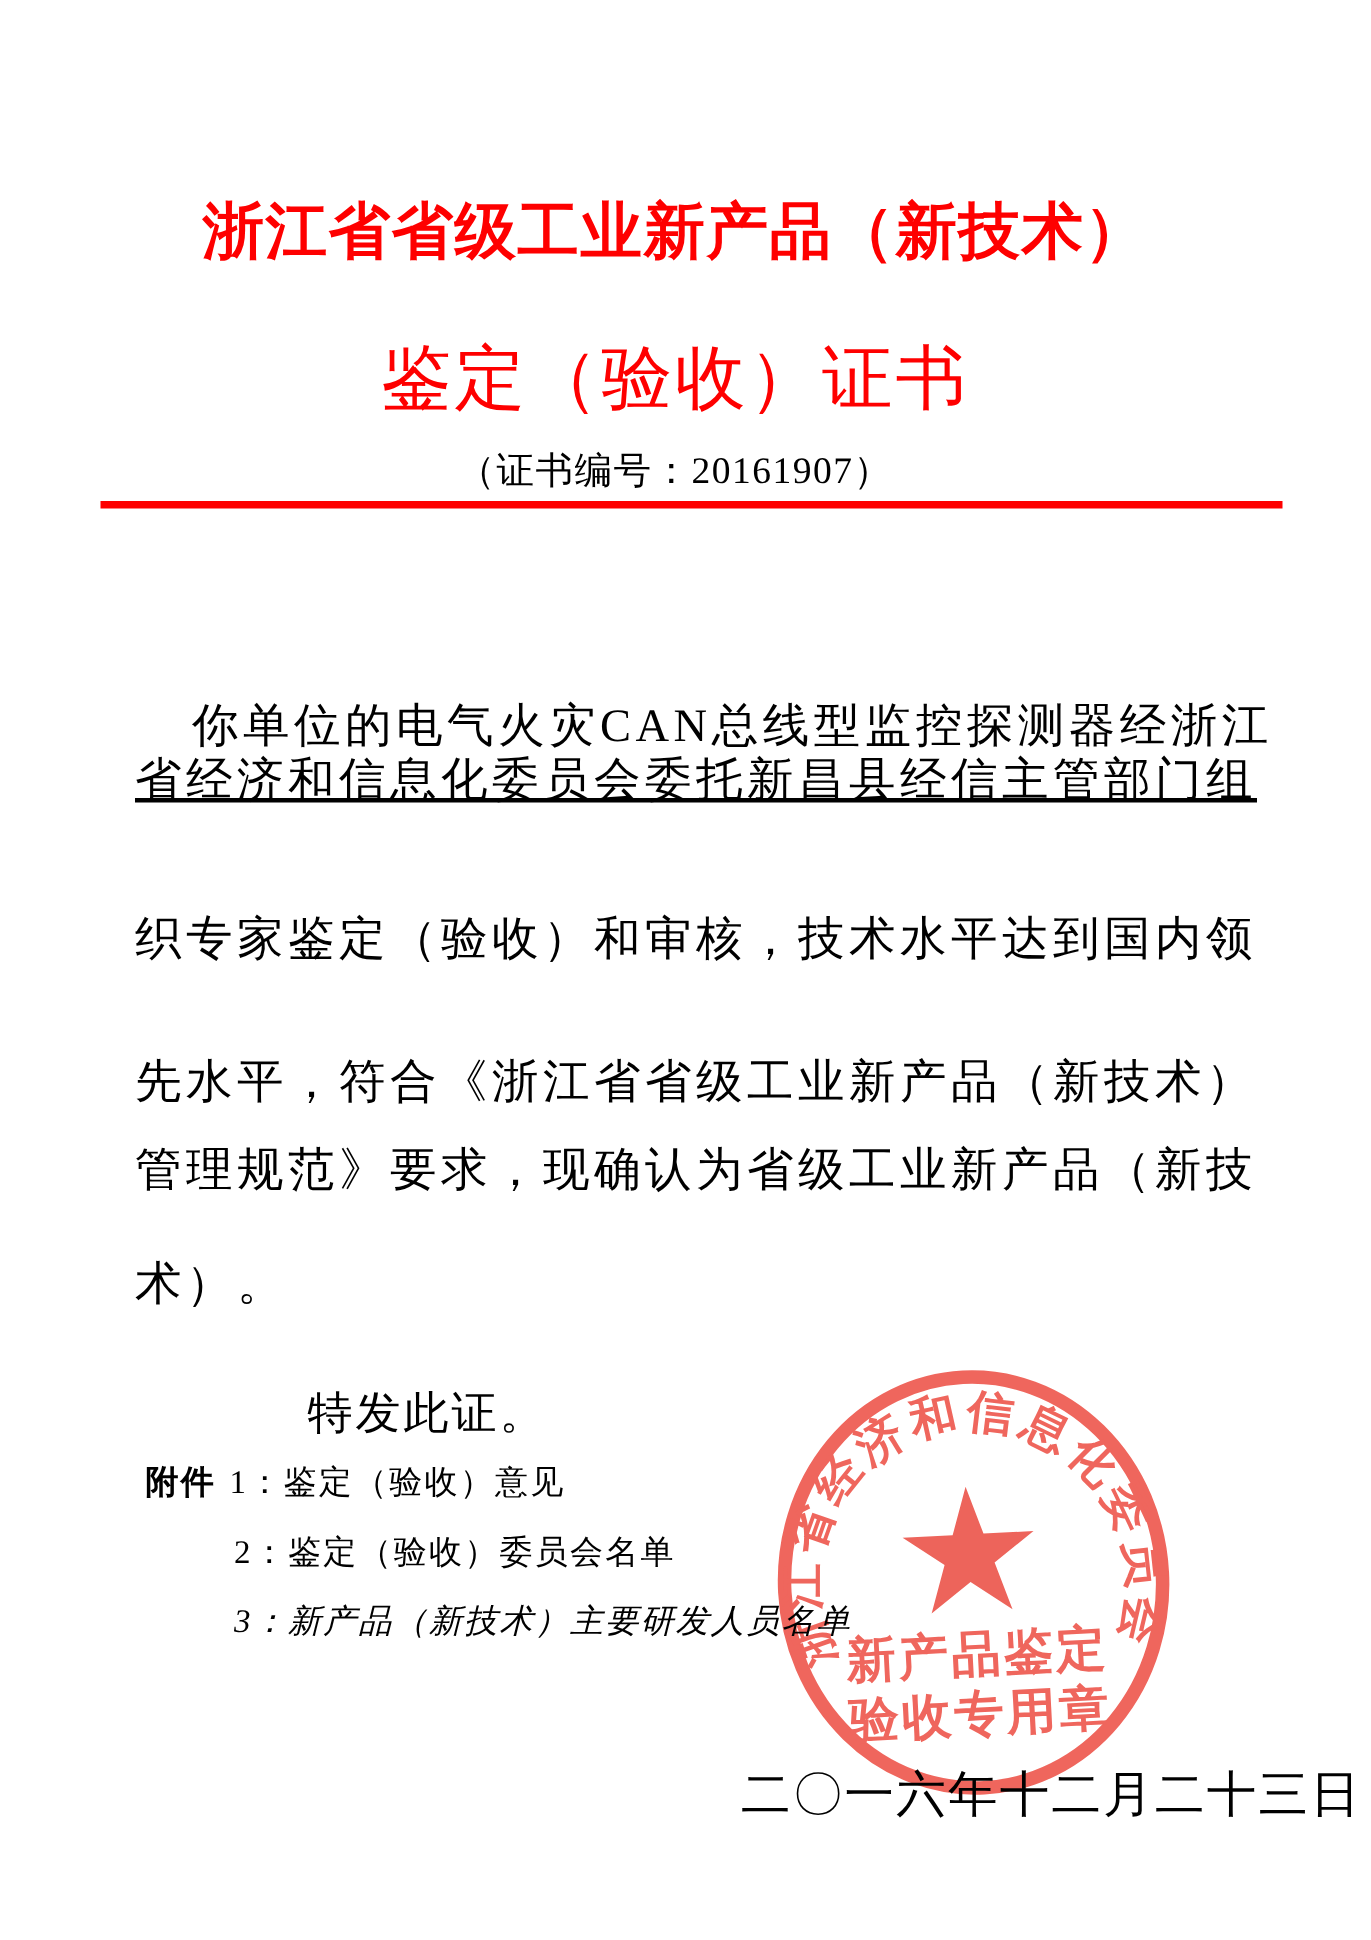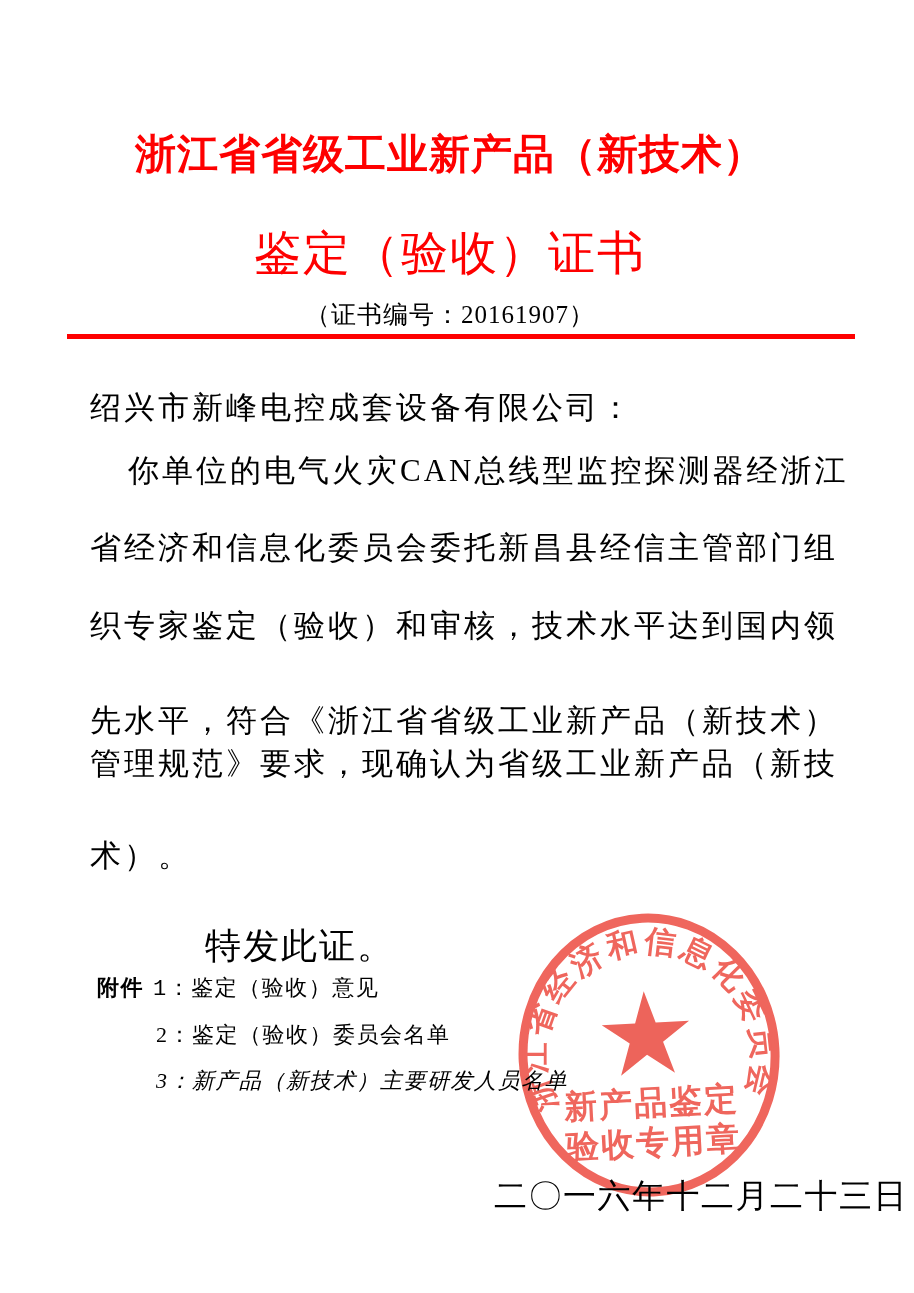"绍兴市新峰电控成套设备有限公司：" div.bline { html: <div>绍兴市新峰电控成套设备有限公司：</div> -> none }
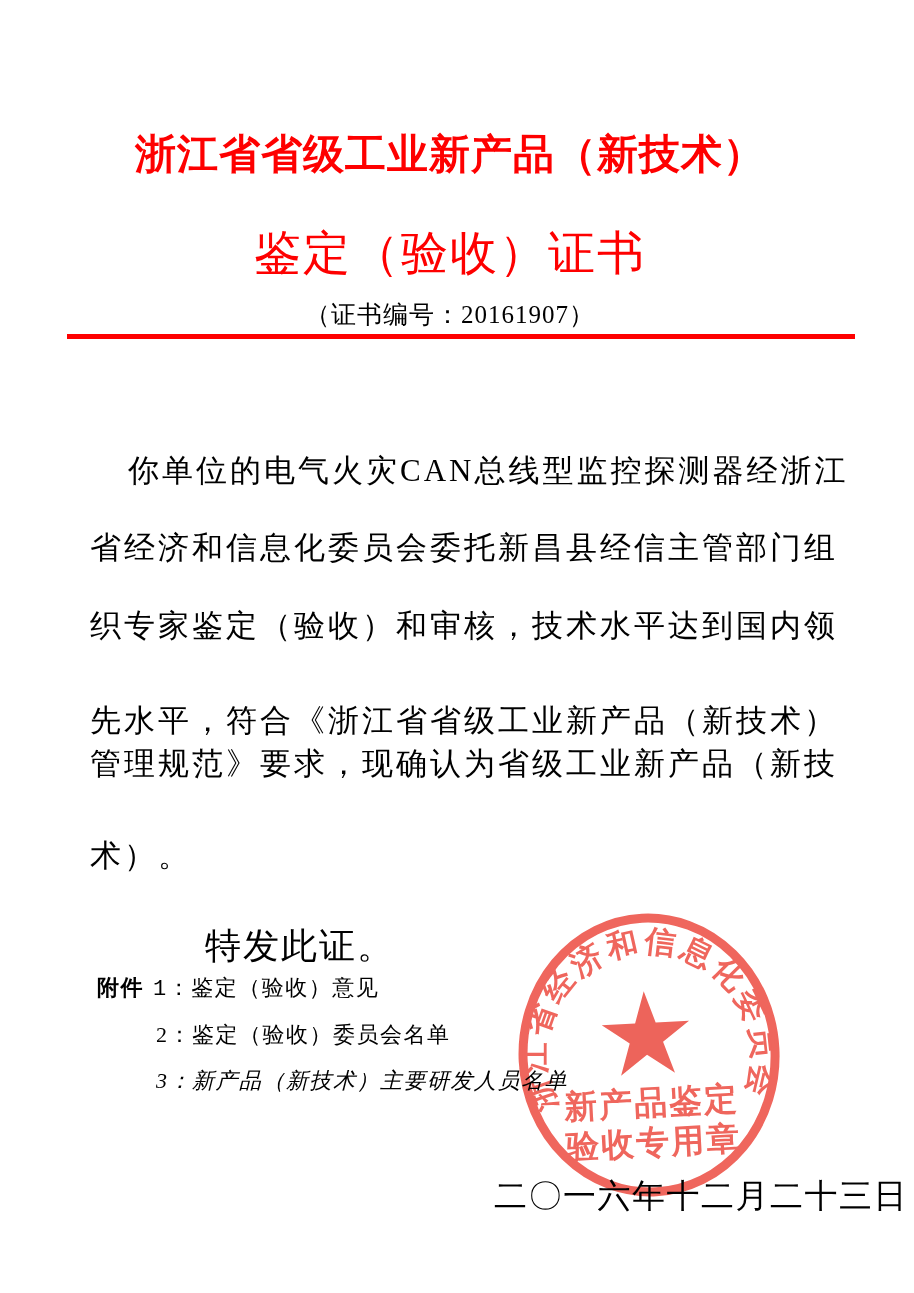"你单位的电气火灾CAN总线型监控探测器经浙江" div.bline { top: 453px -> 466px }
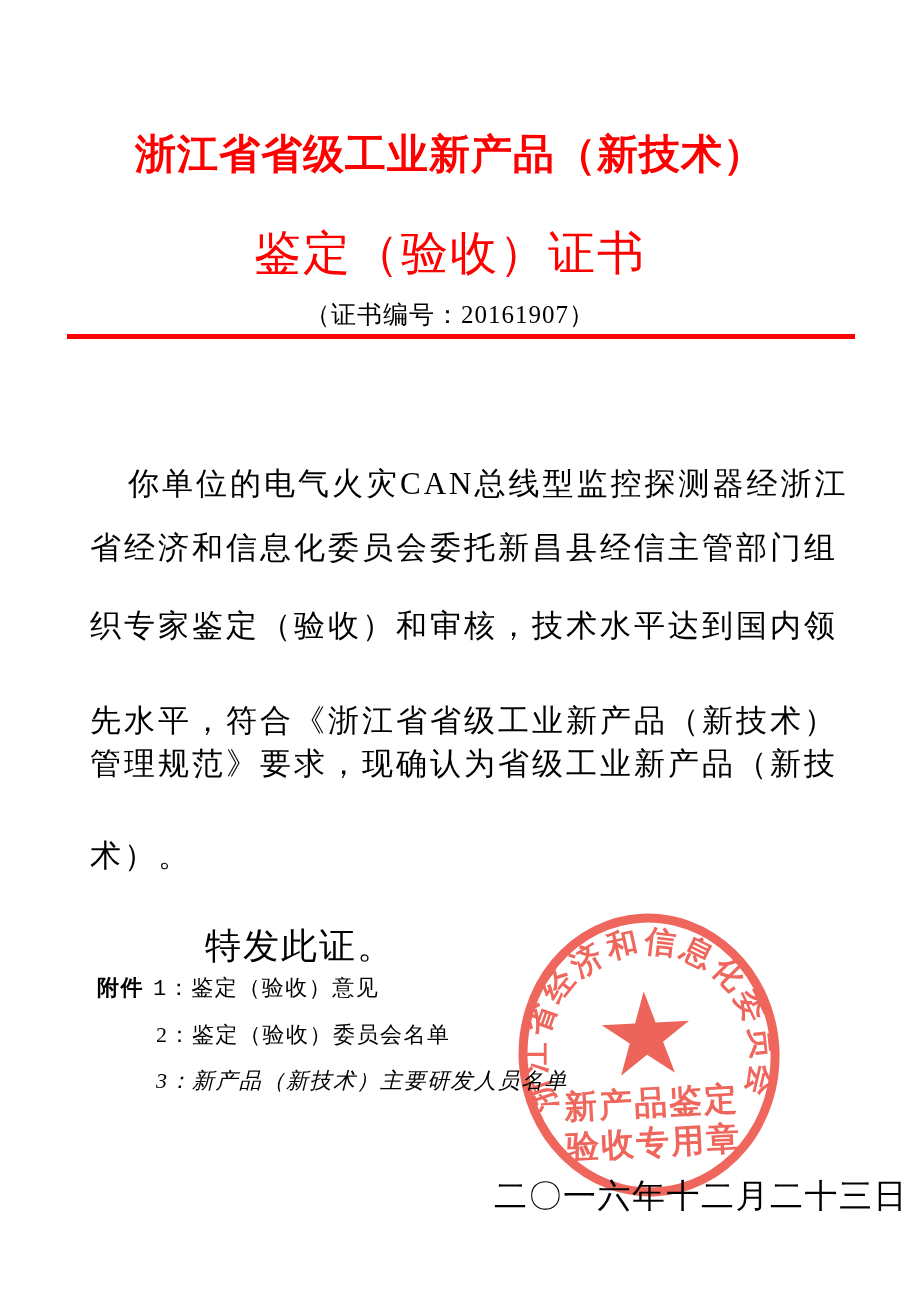"省经济和信息化委员会委托新昌县经信主管部门组" div.bline { text-decoration: none -> underline; top: 530px -> 502px }
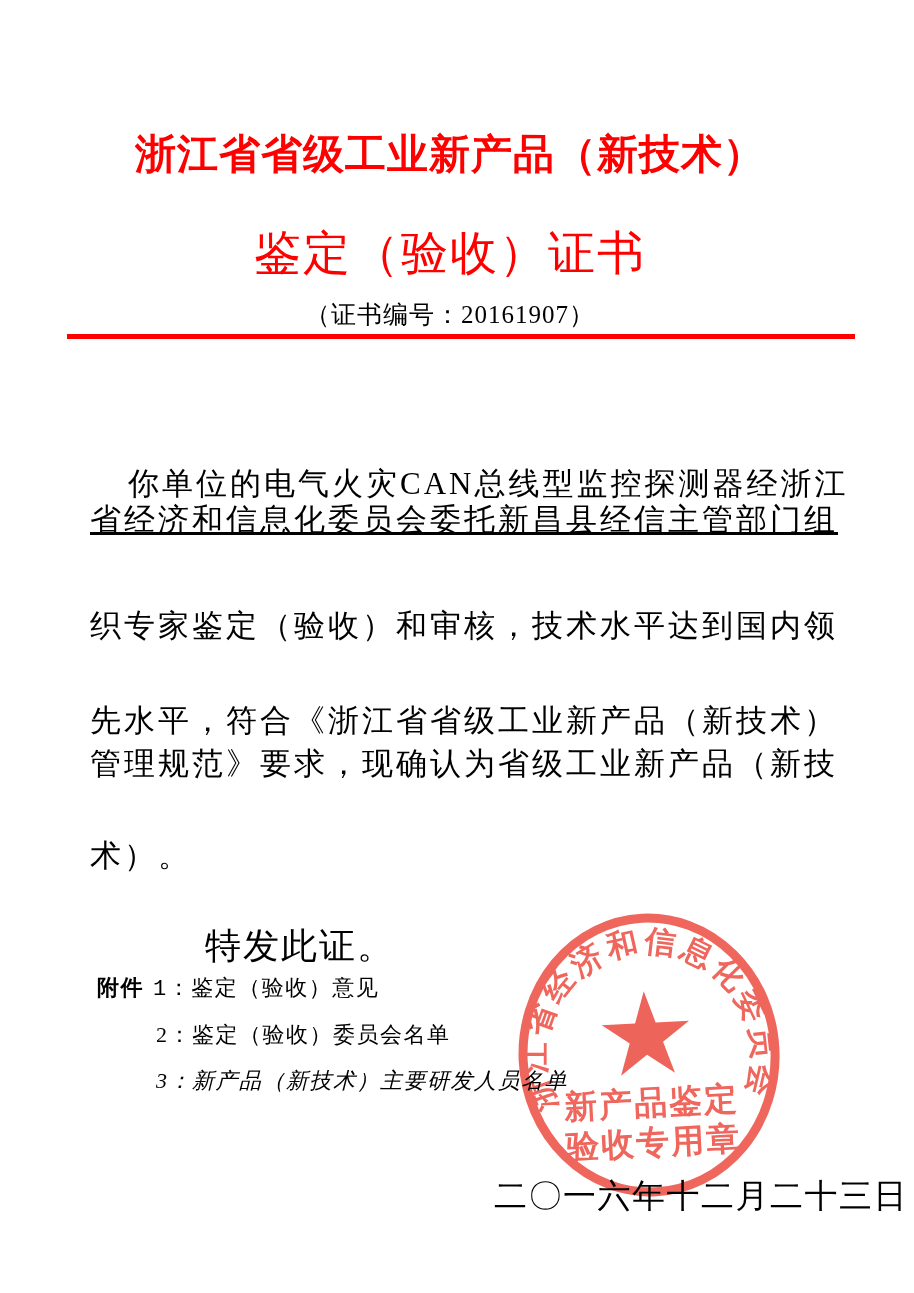"管理规范》要求，现确认为省级工业新产品（新技" div.bline { top: 746px -> 762px }
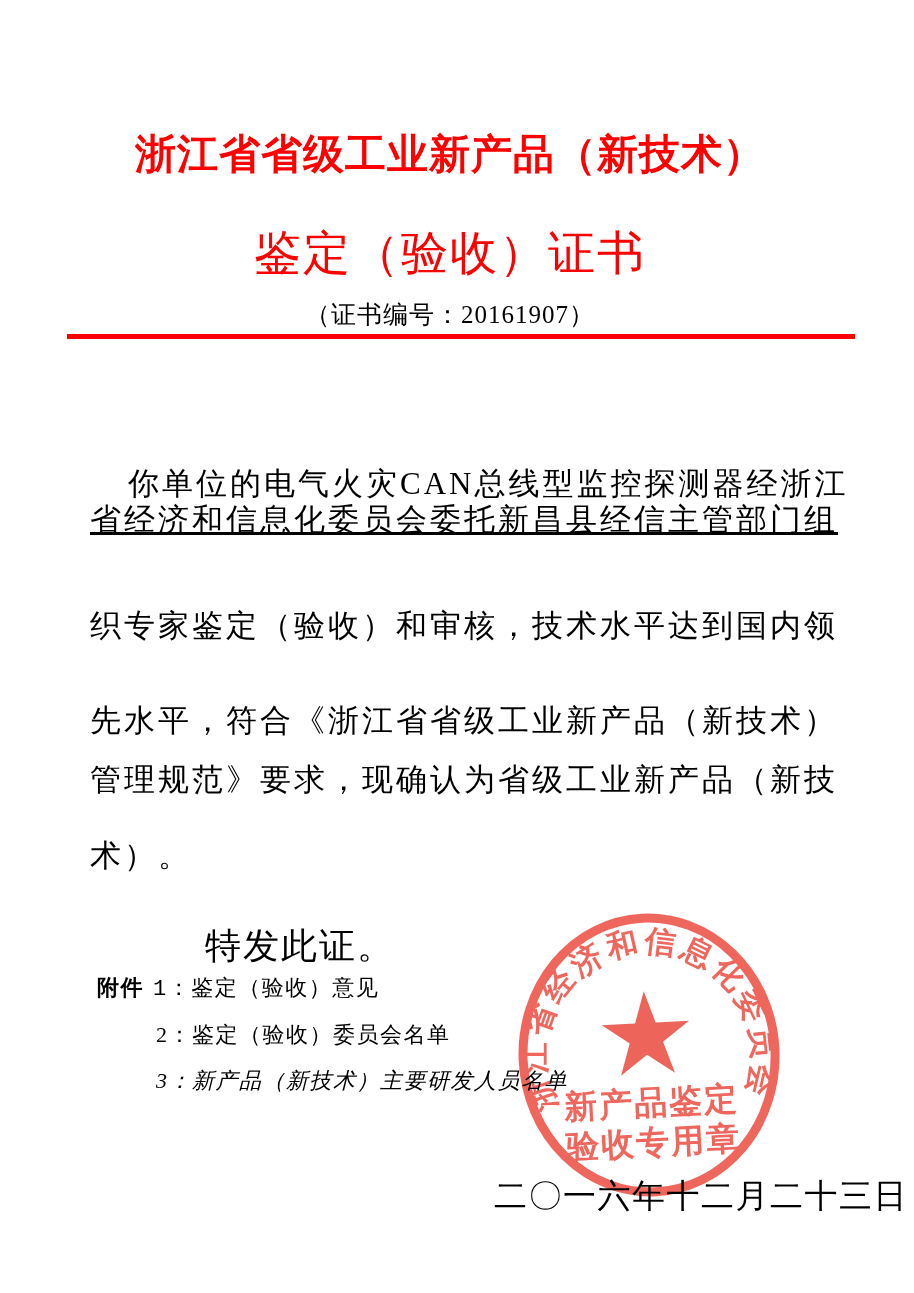"特发此证。" .closing { font-size: 36px -> 30px }
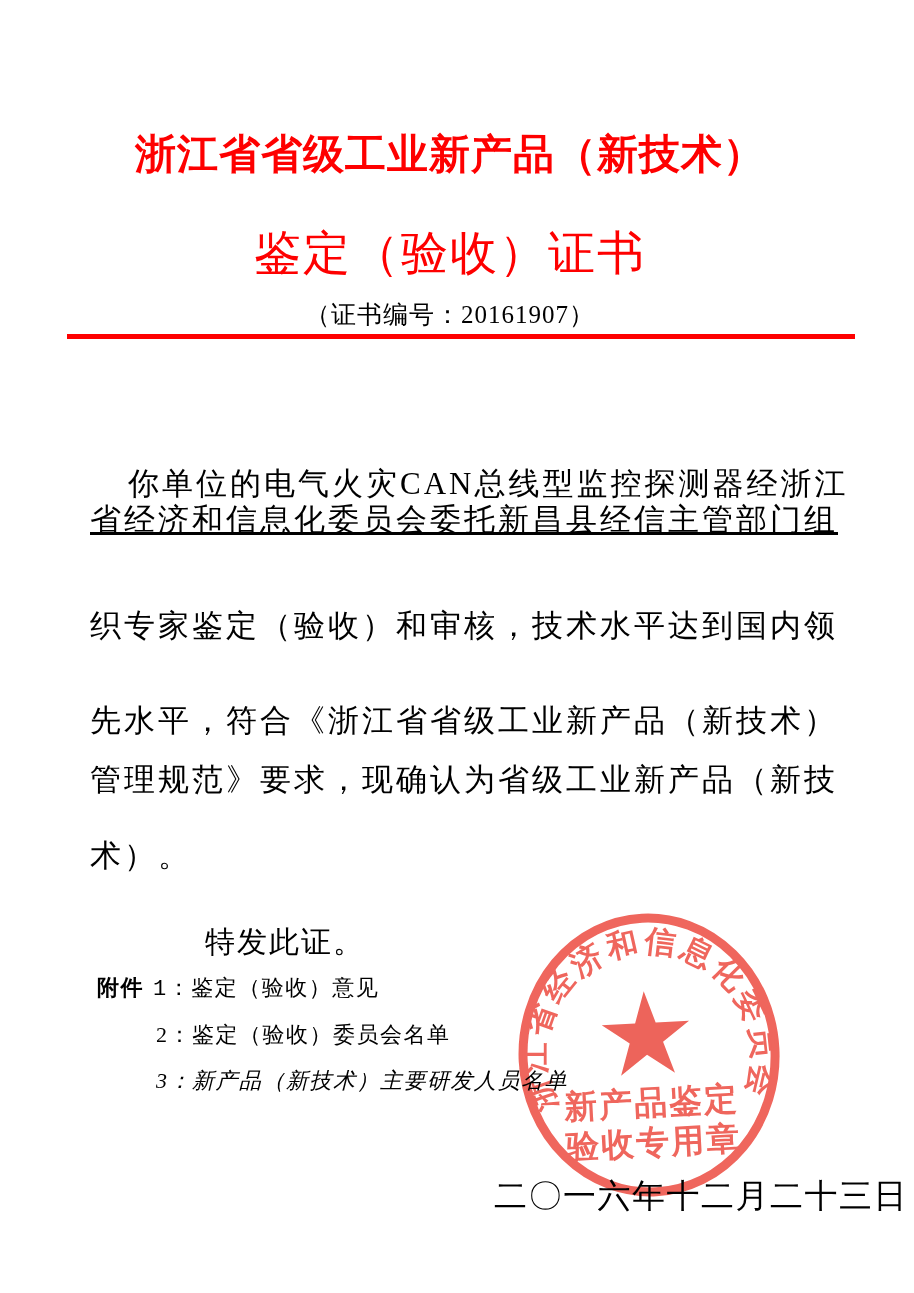"1：鉴定（验收）意见" .attach-1 { font-family: Liberation Mono, monospace -> none }
